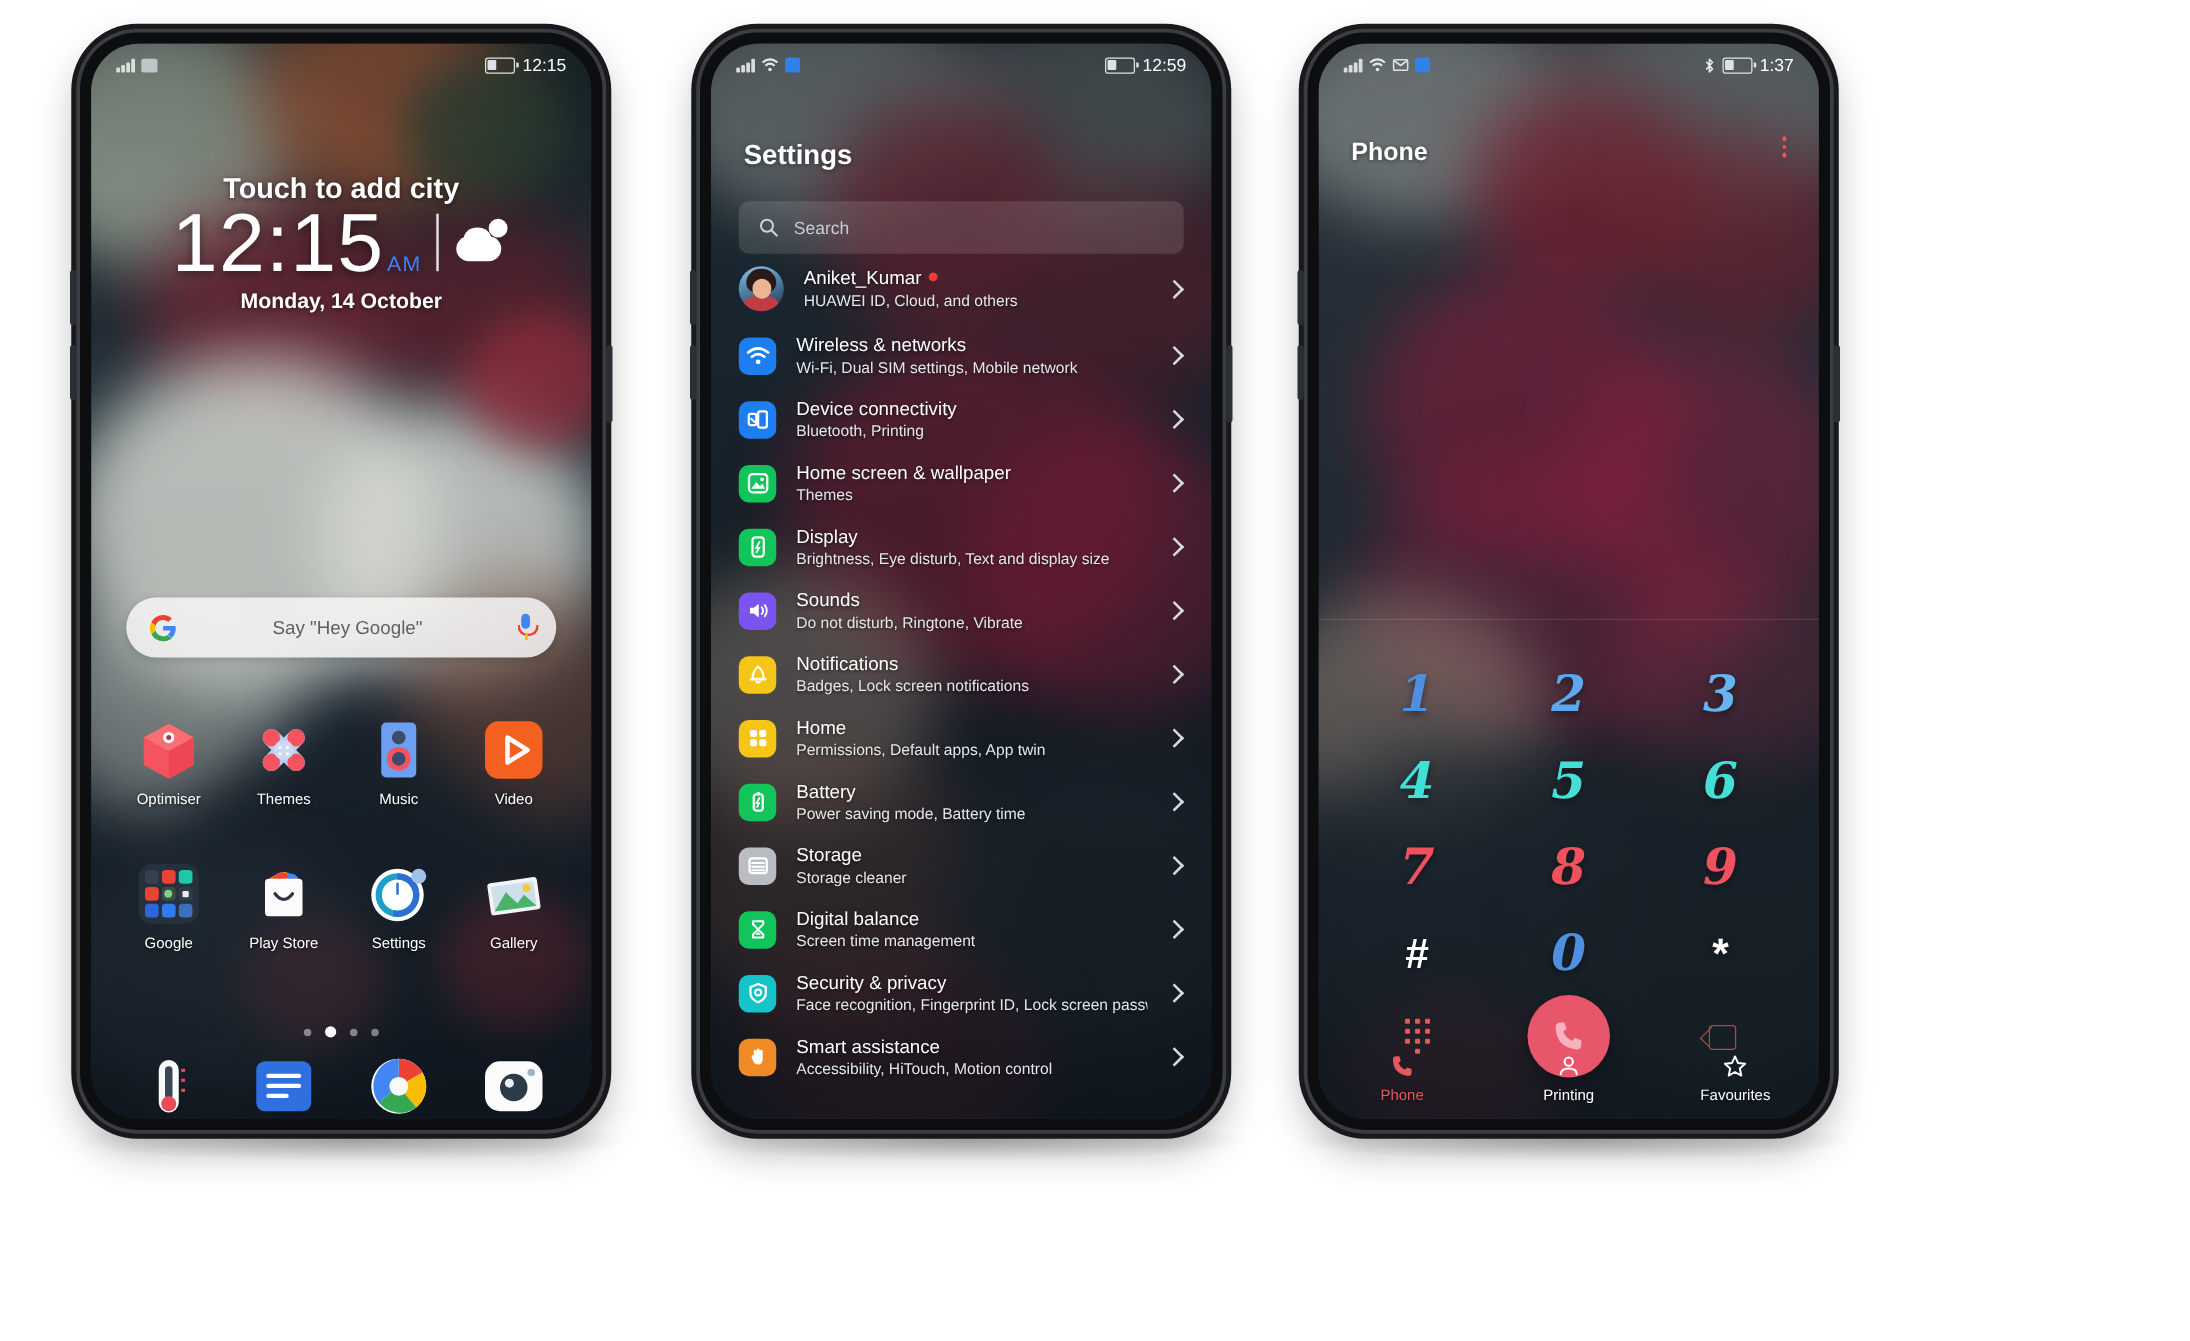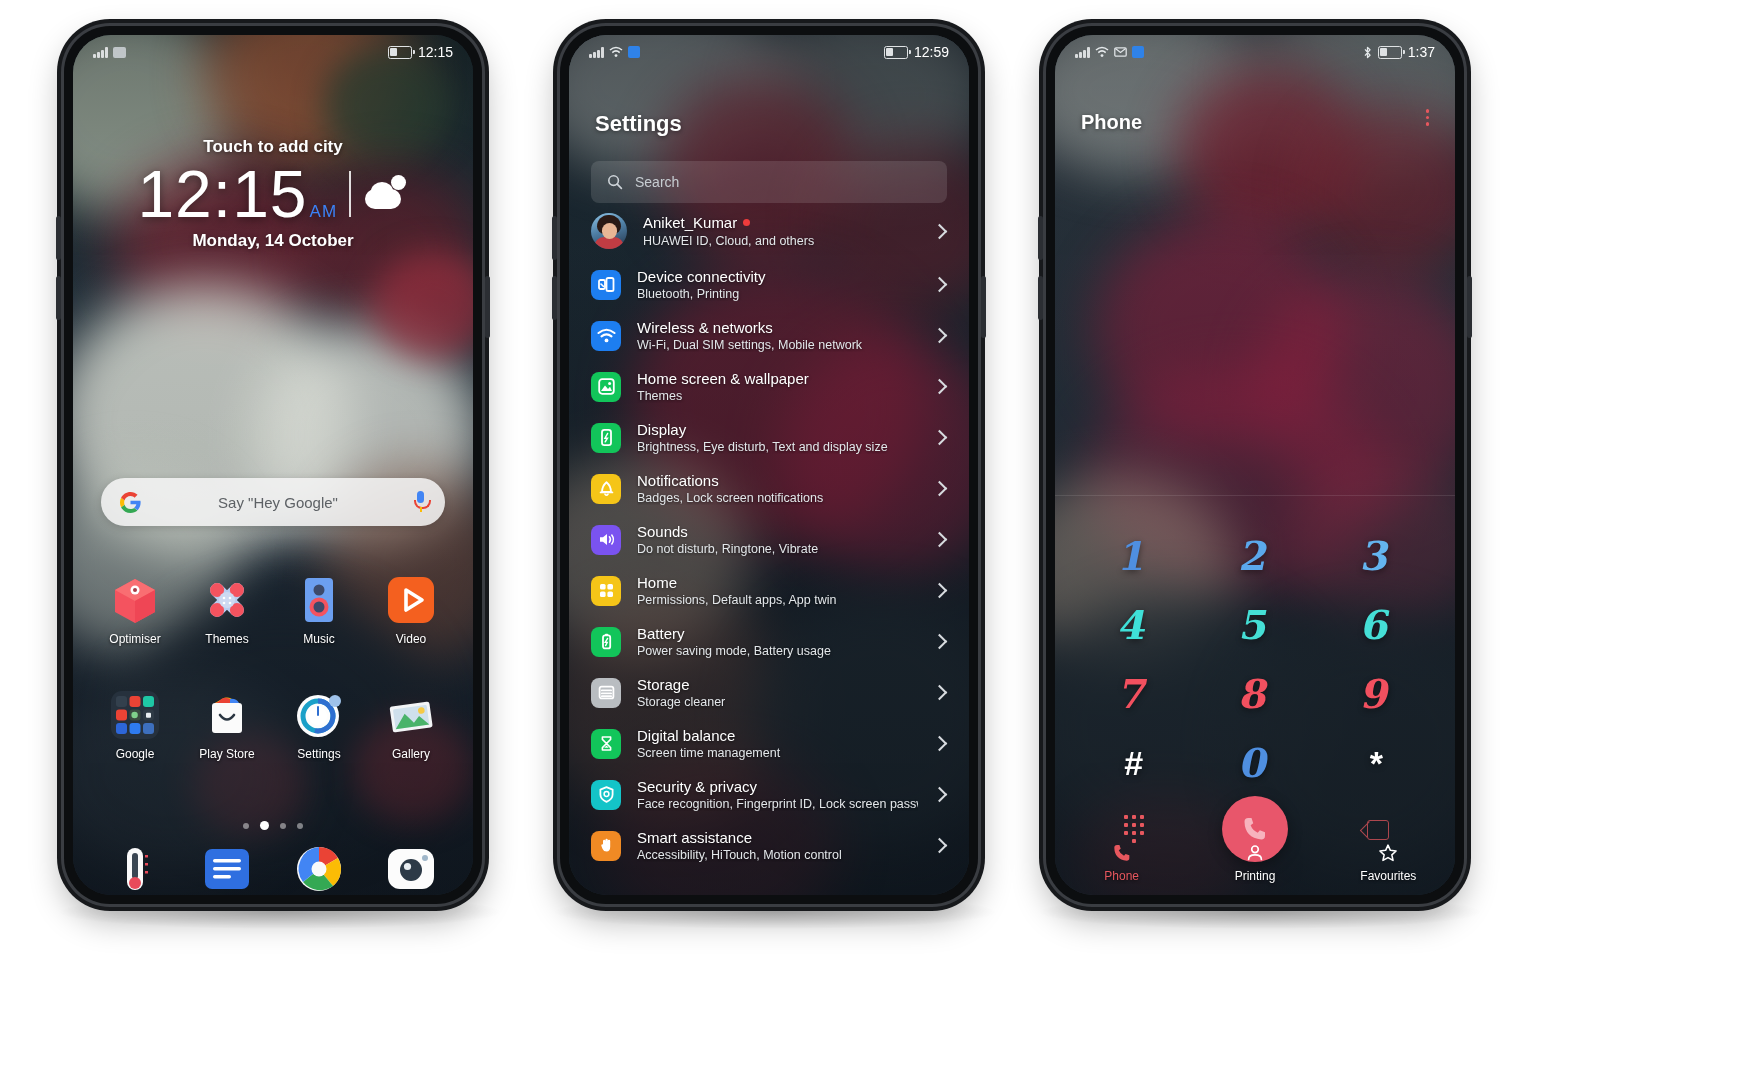"Touch to add city" .lk-city { font-size: 17px -> 23px }
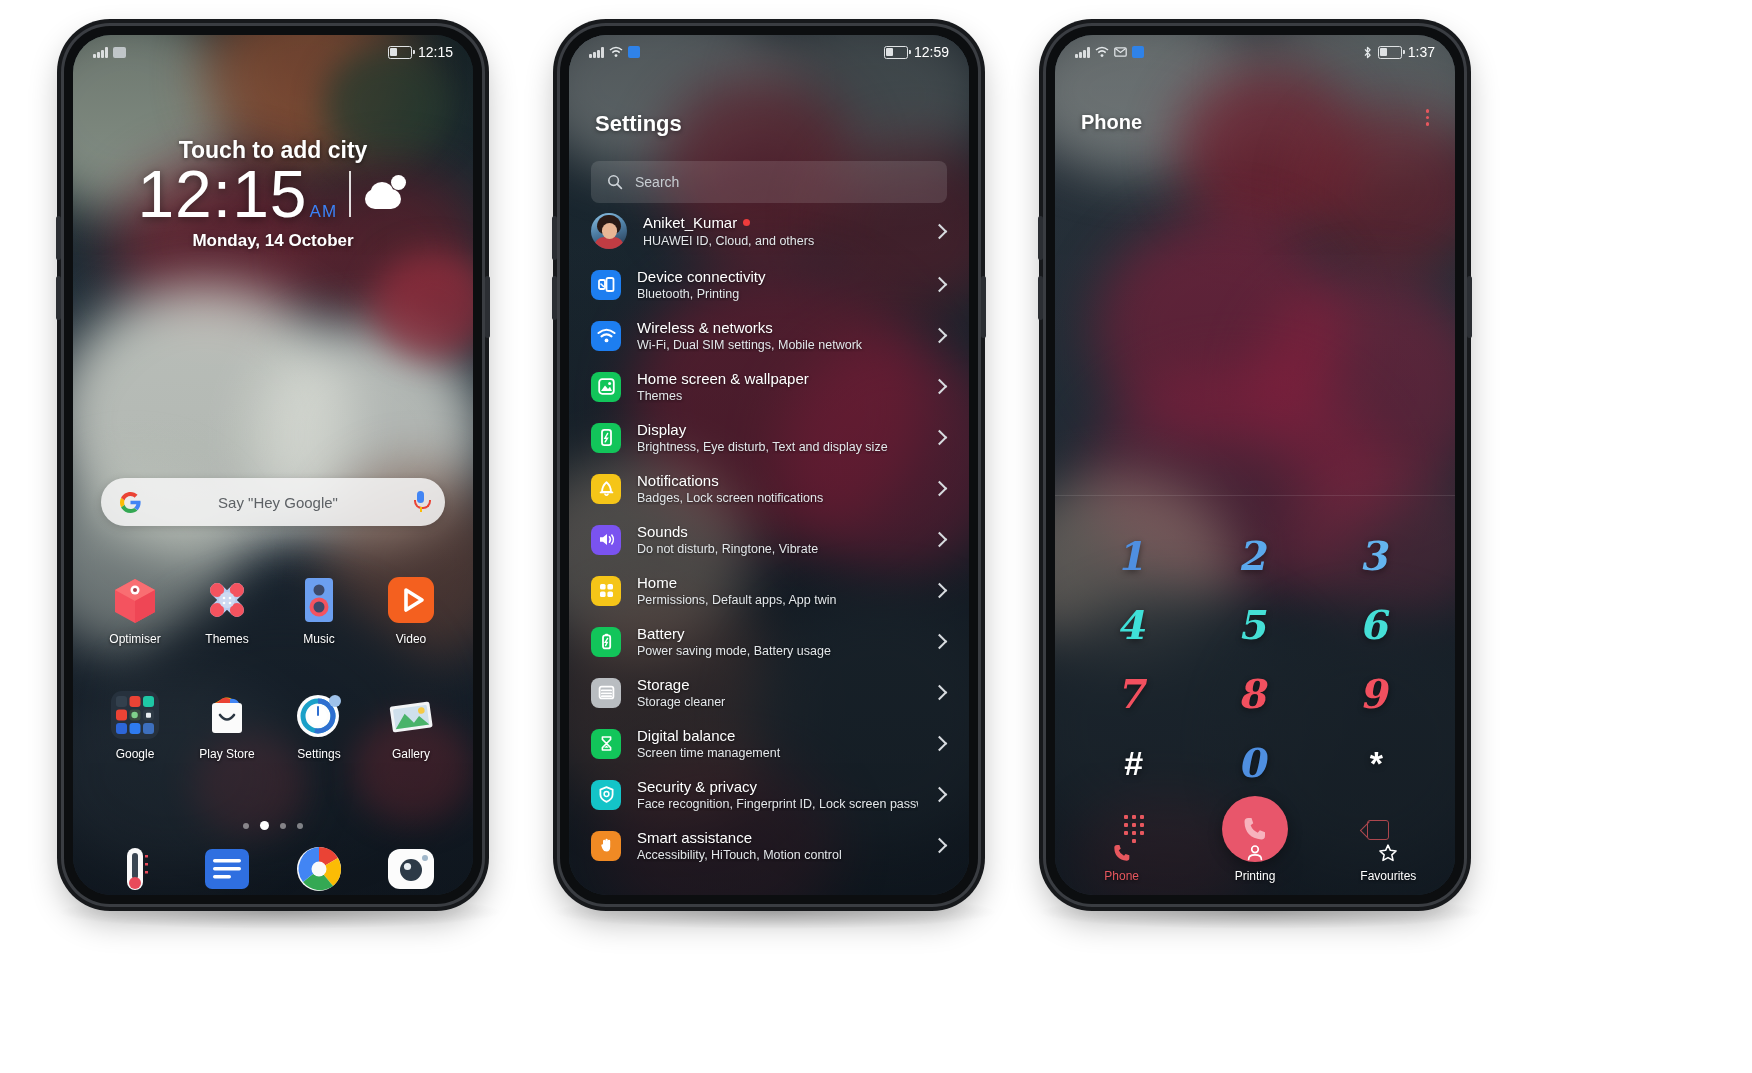"Device connectivity" div.st-row { order: before "Wireless & networks" -> after "Wireless & networks" }
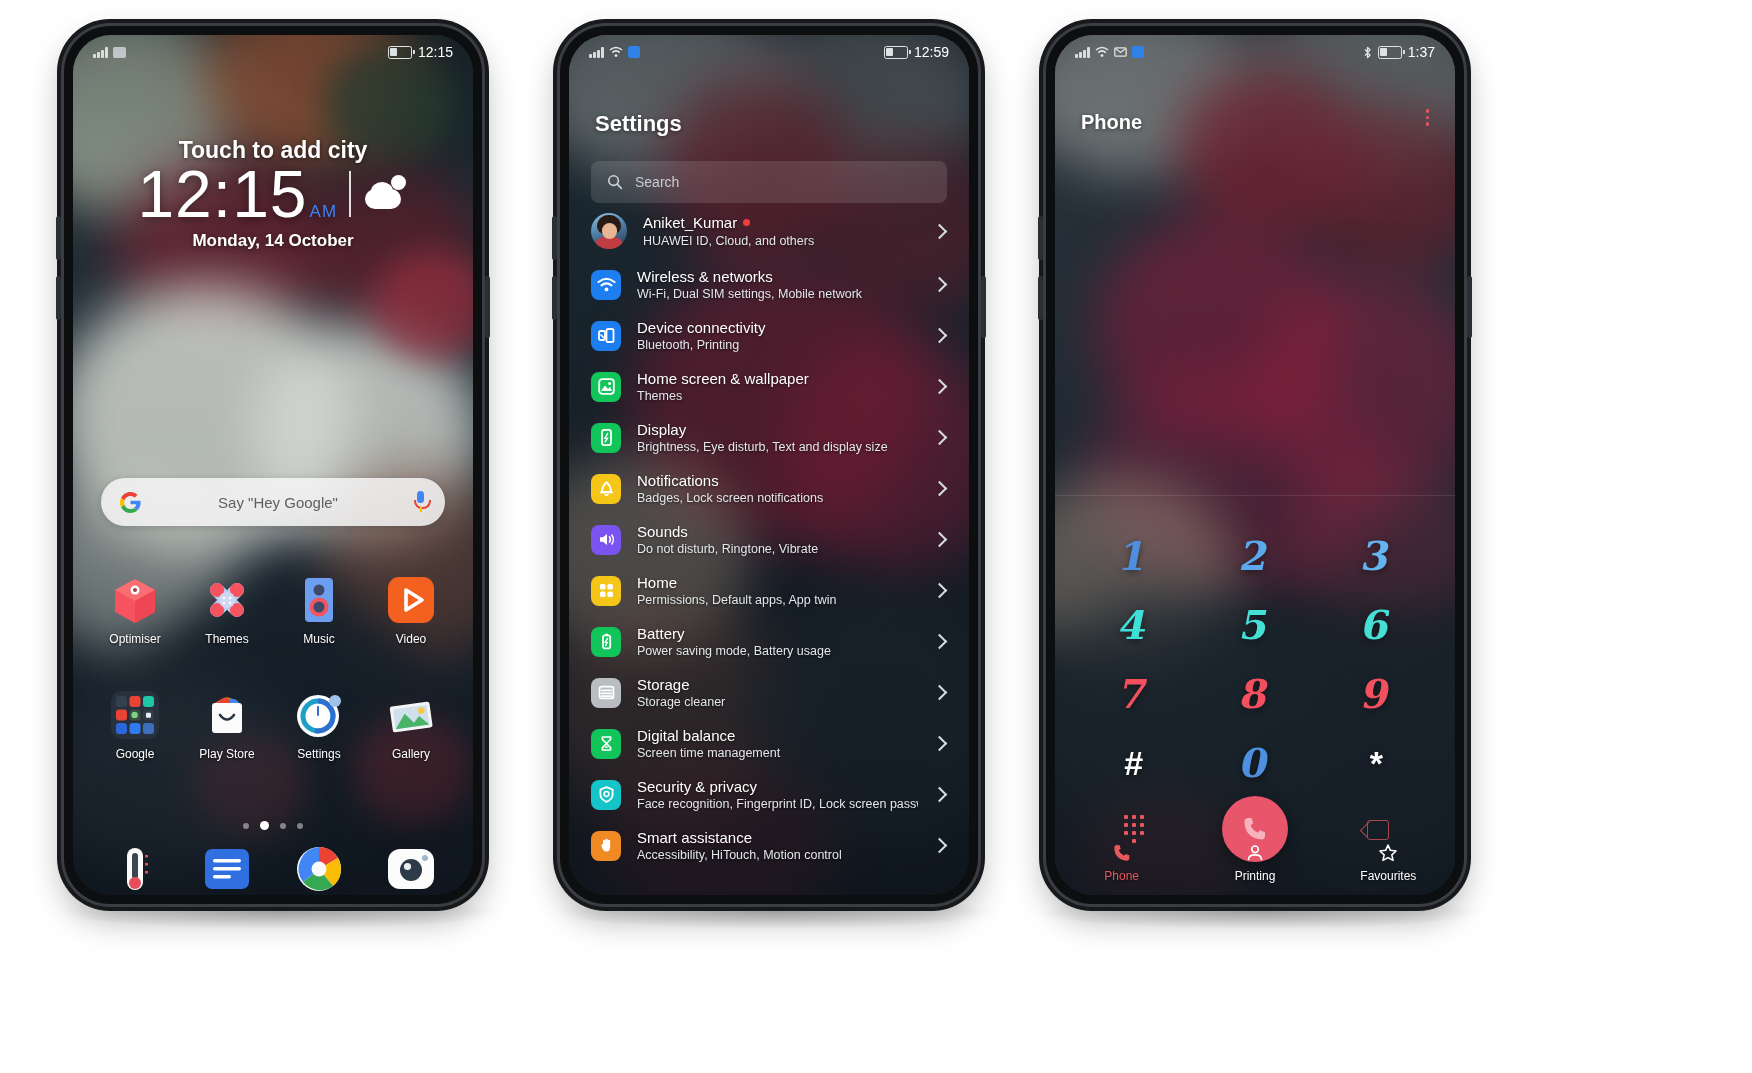"Notifications" div.st-row { order: before "Sounds" -> after "Sounds" }
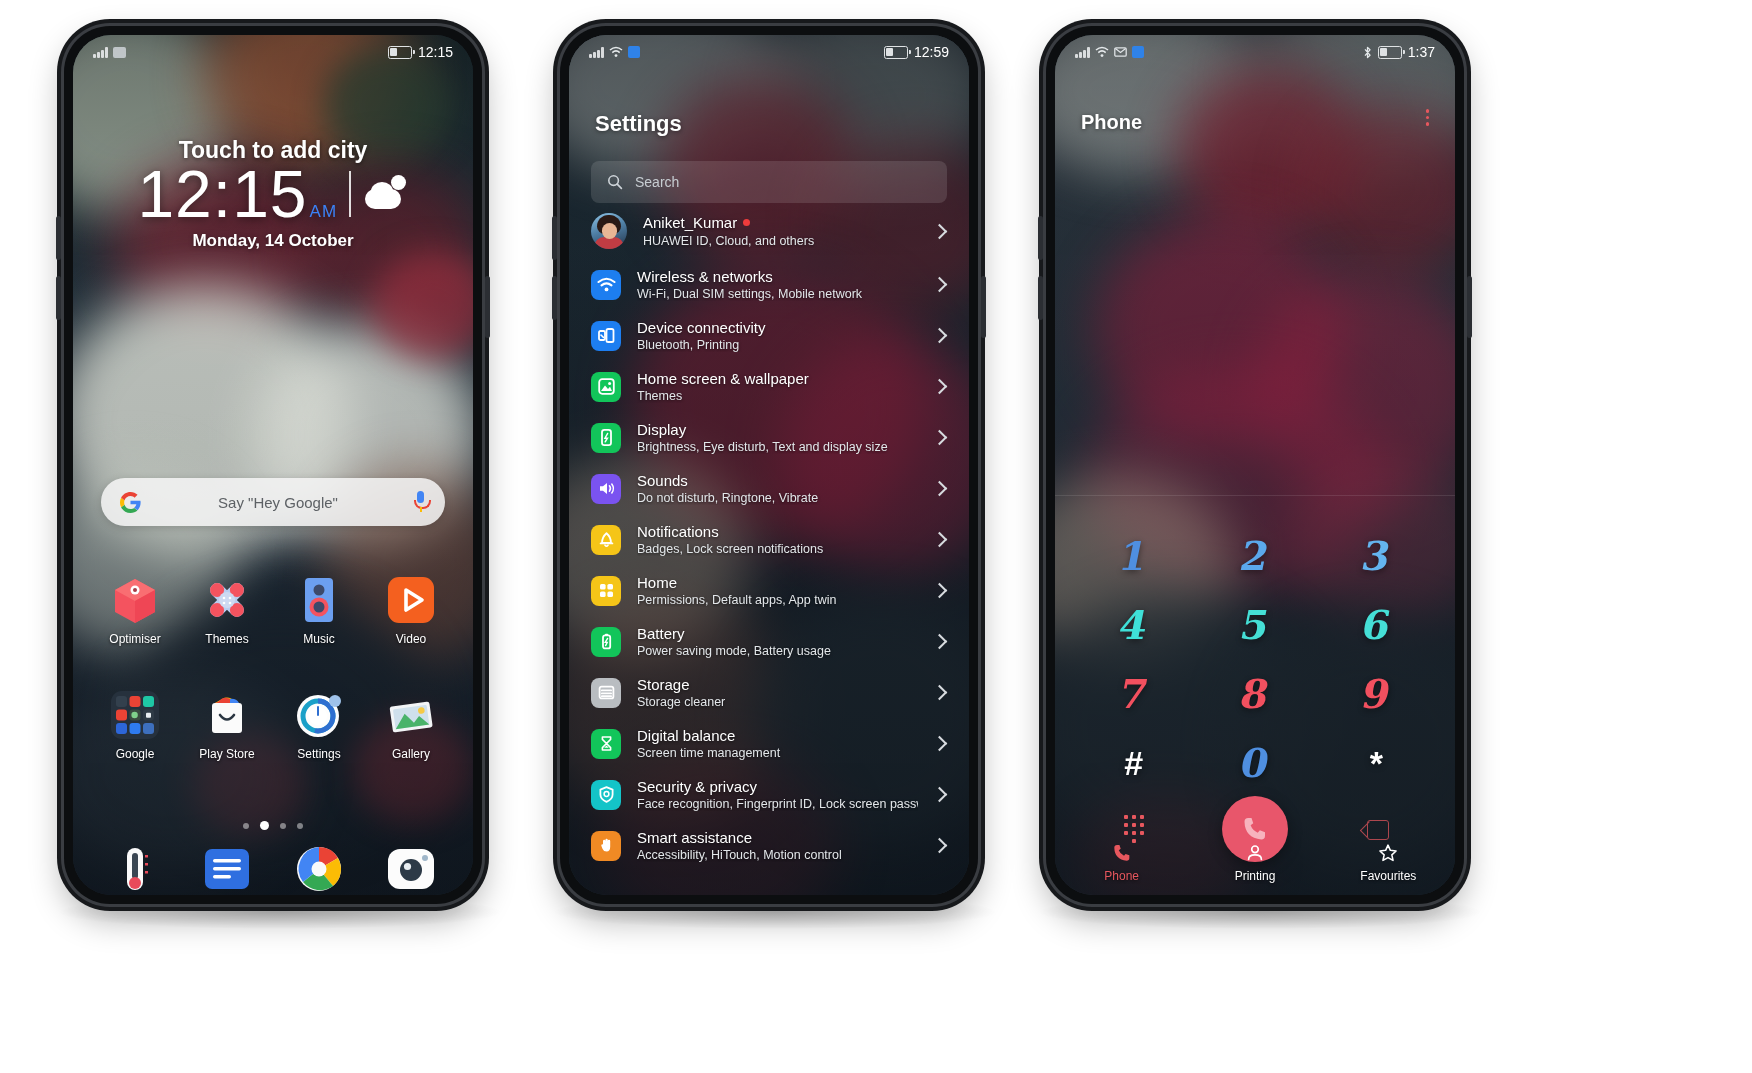"Power saving mode, Battery usage" div.t2 { text: usage -> time }
